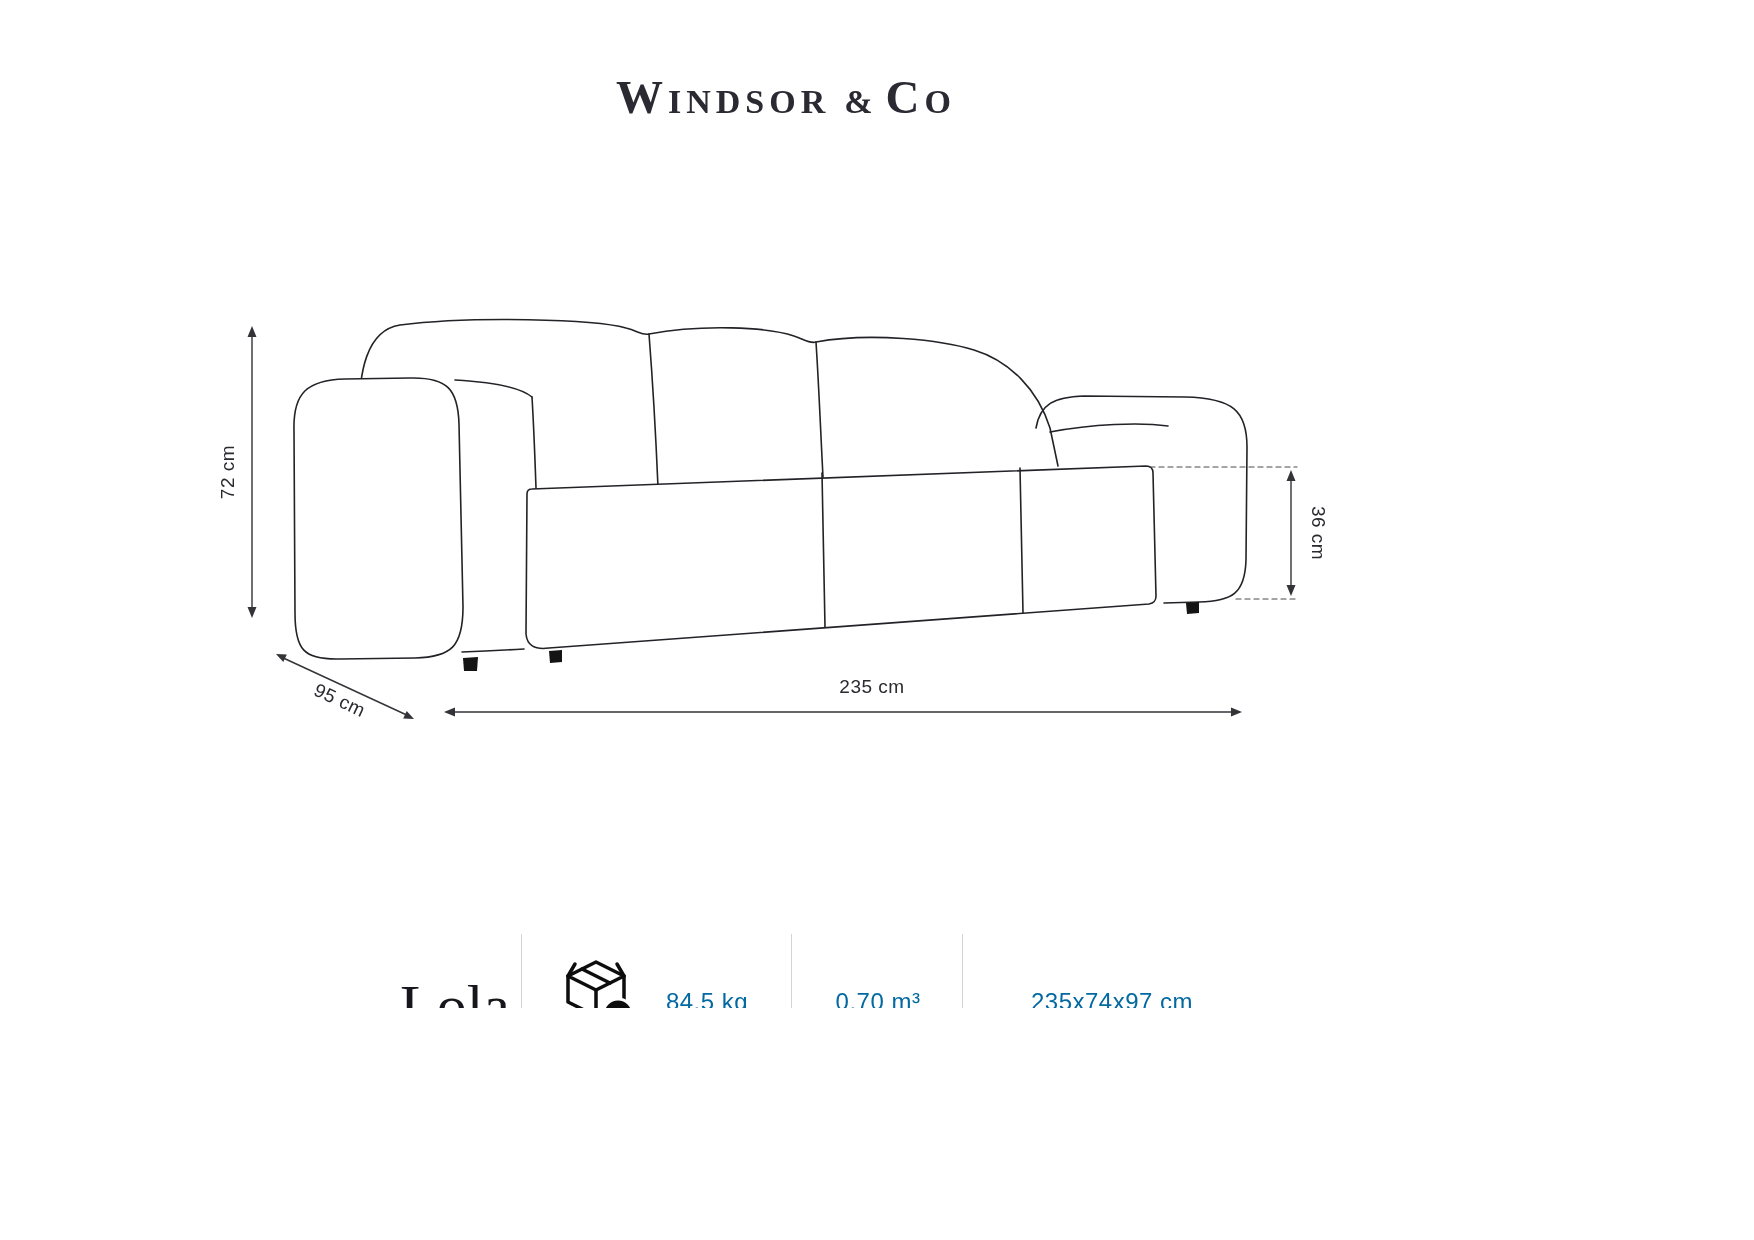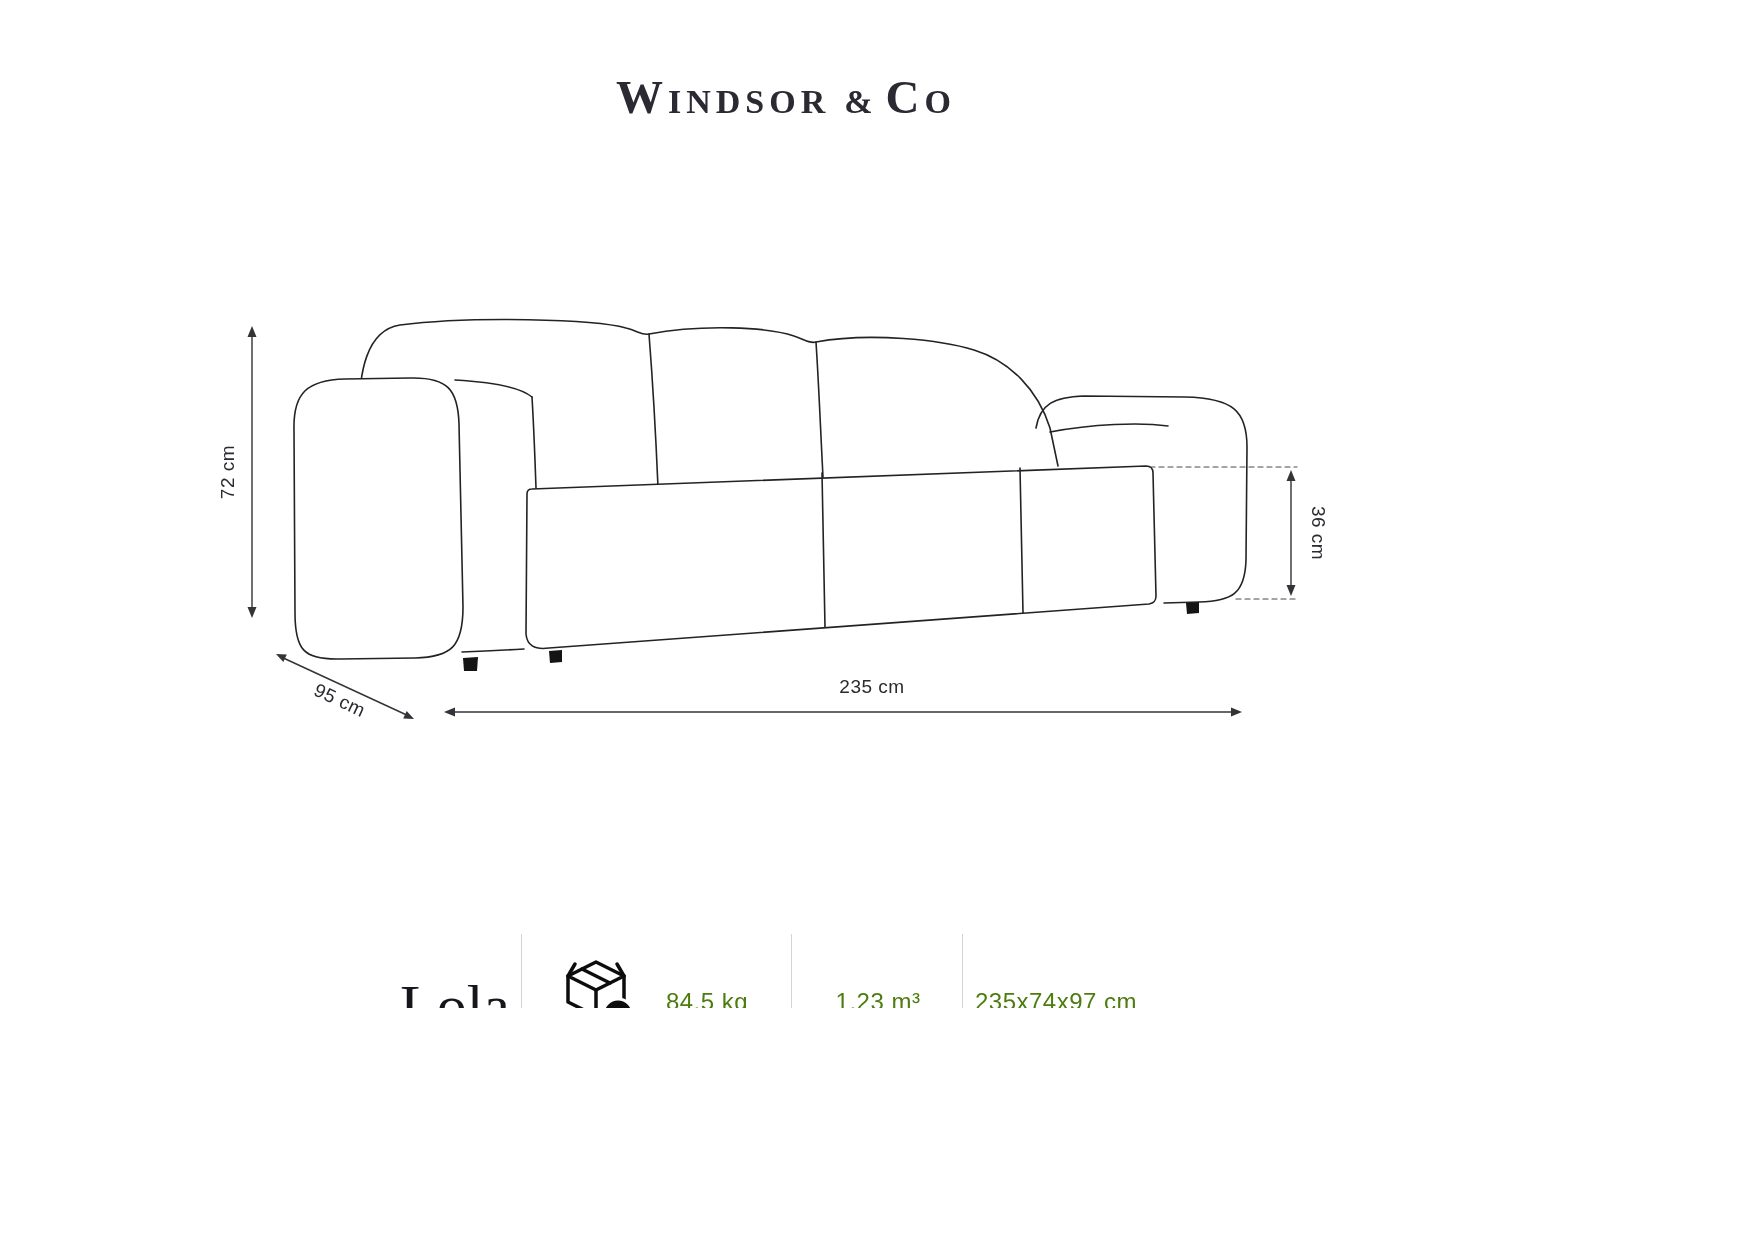"84,5 kg" .spec-value { color: #4d7c0f -> #0369a1 }
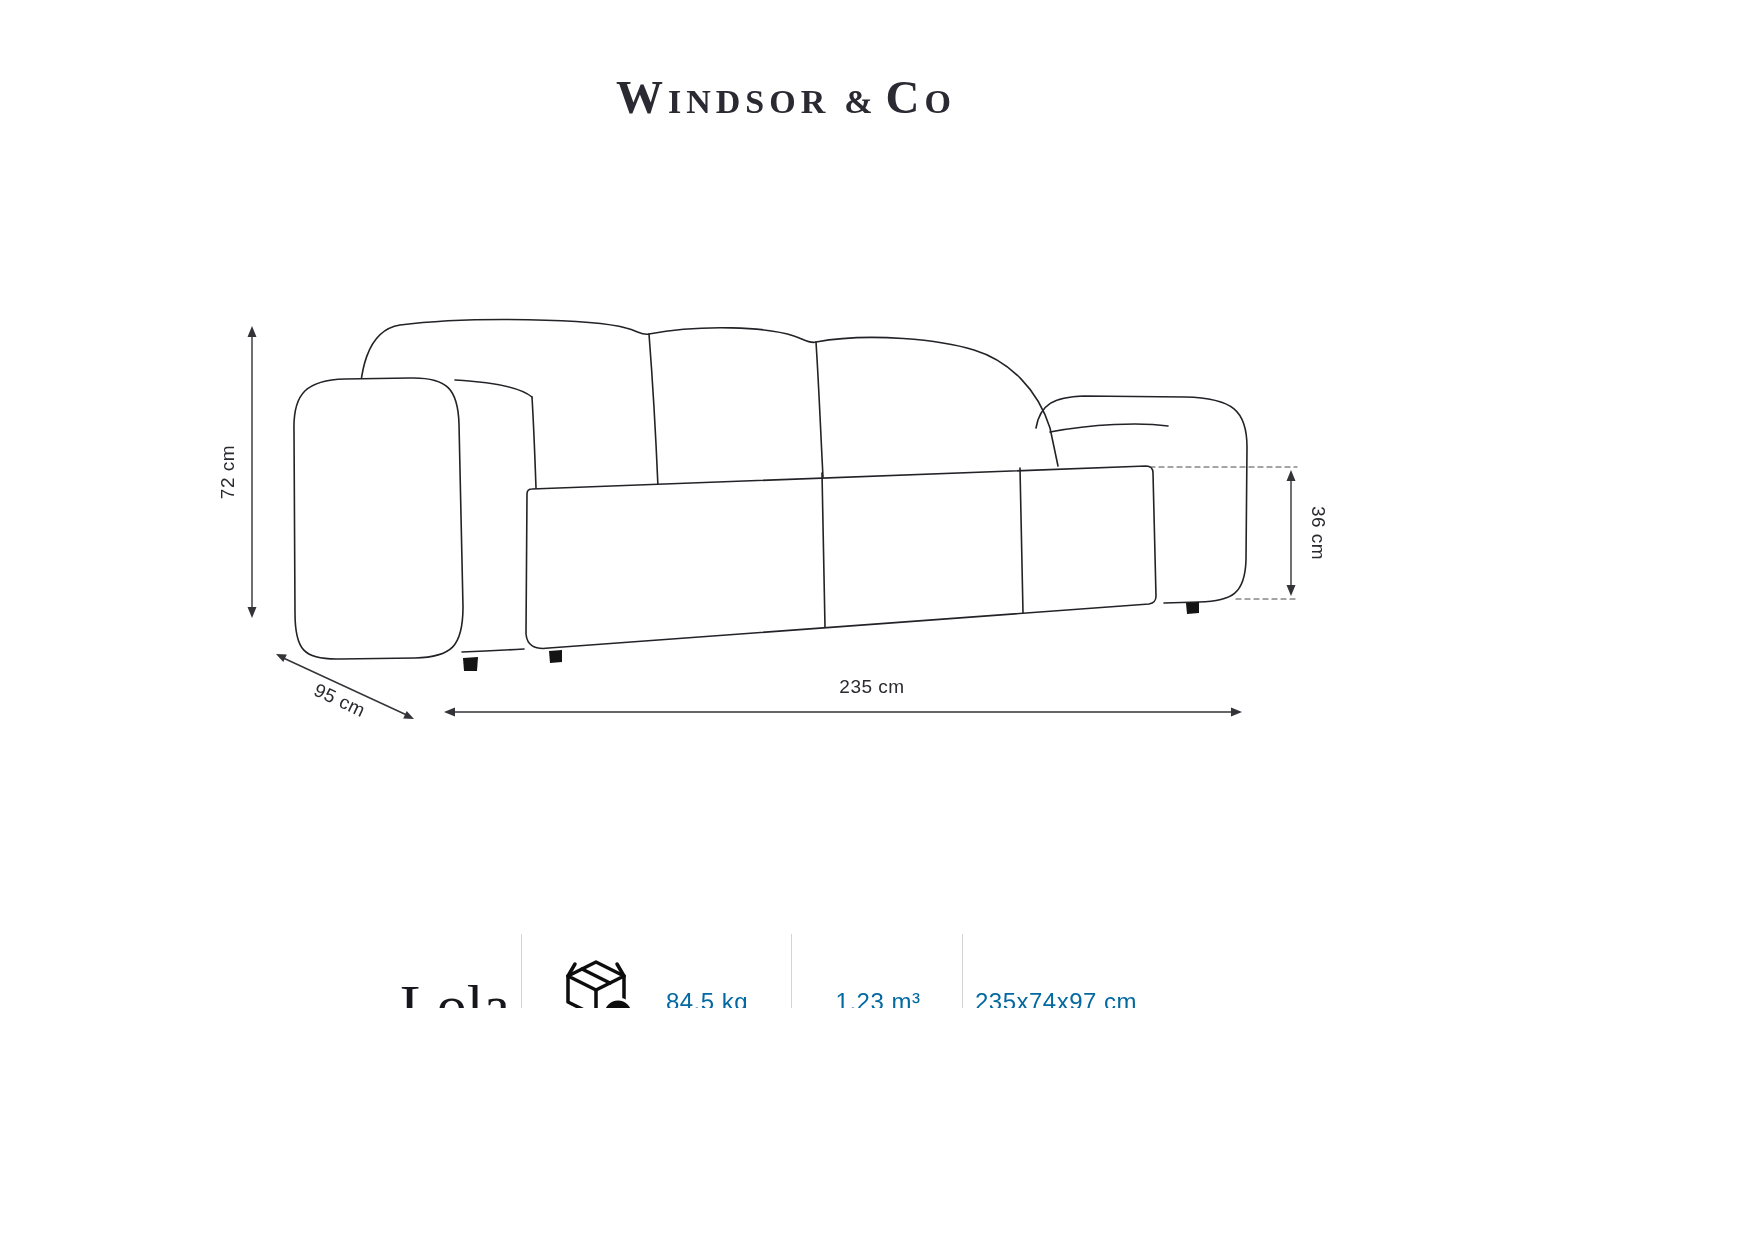"1,23 m³" div.spec-value { text: 1,23 -> 0,70 }
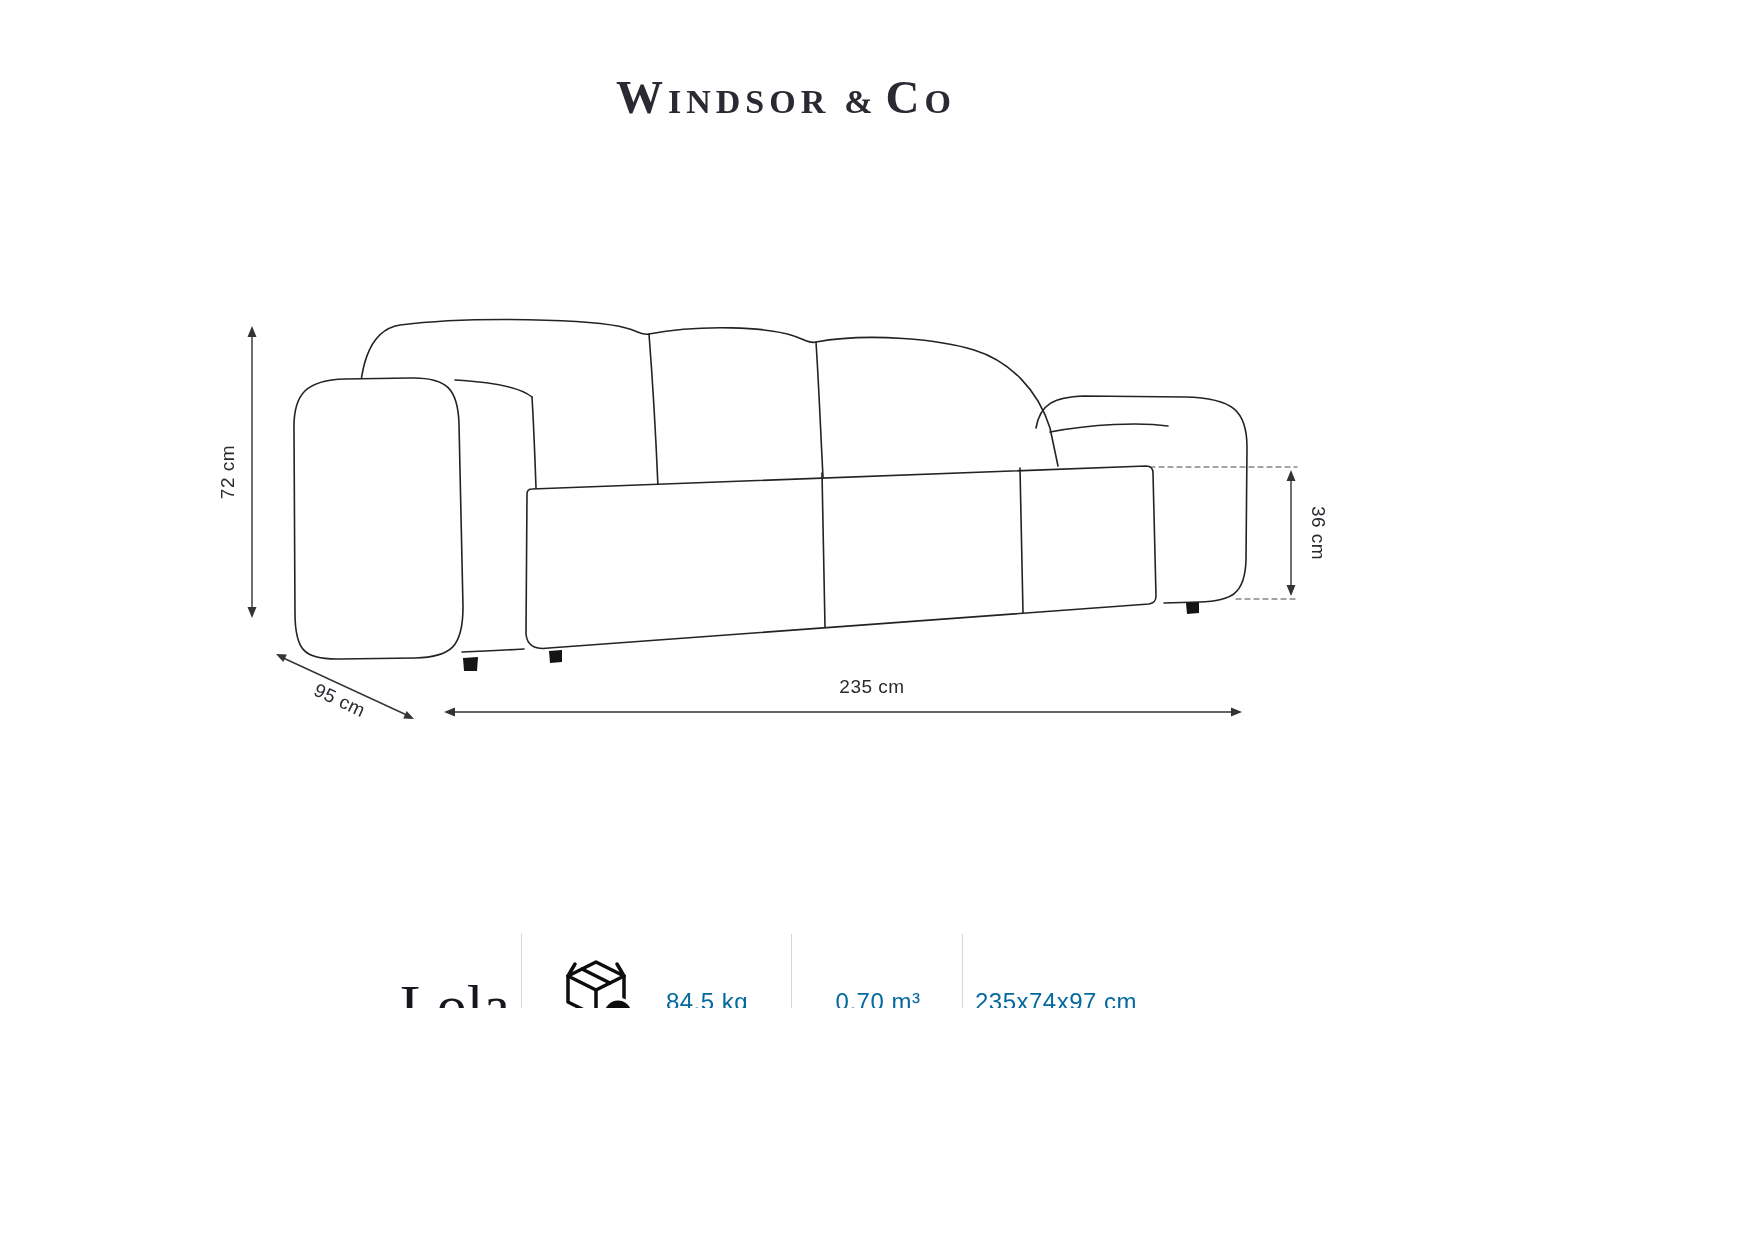"235x74x97 cm" div.spec-value { left: 1056px -> 1112px }
